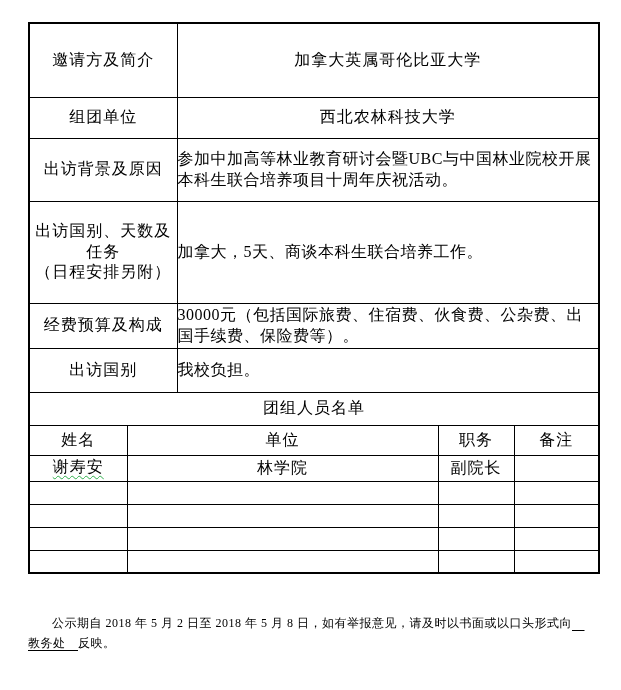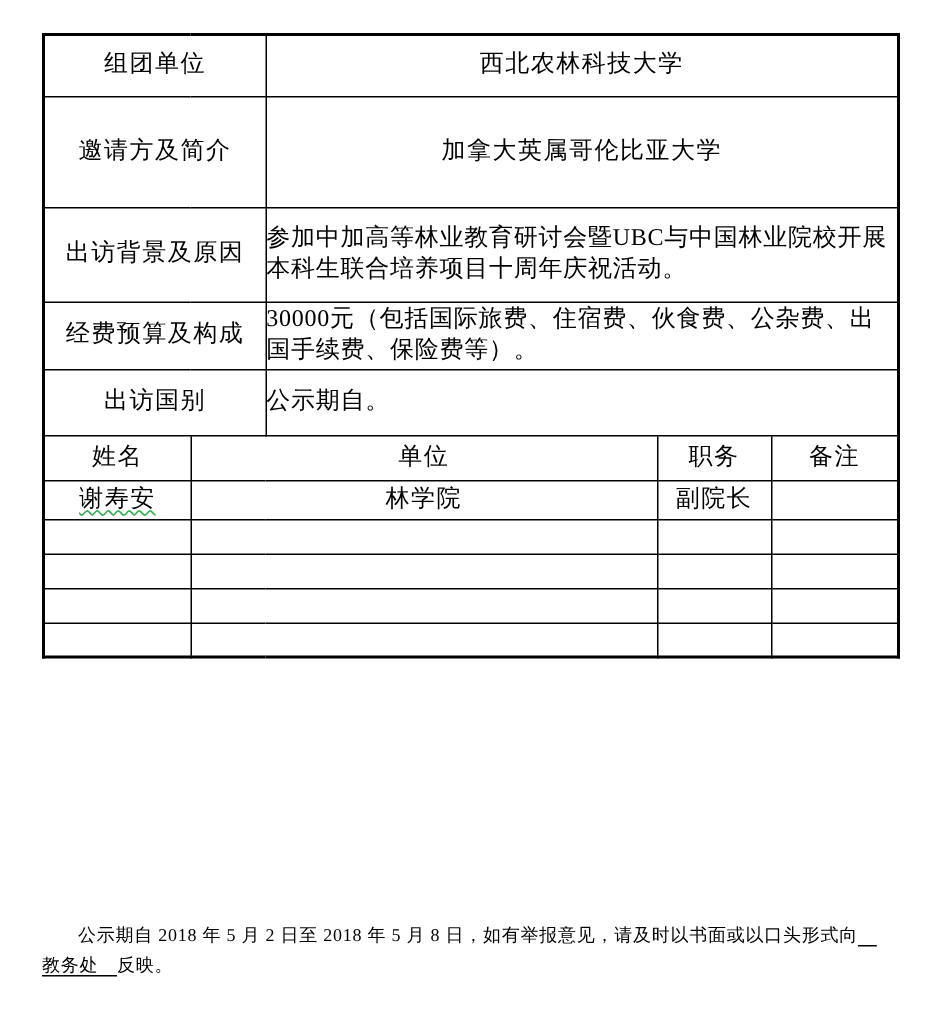"组团单位" tr { order: before "邀请方及简介" -> after "邀请方及简介" }
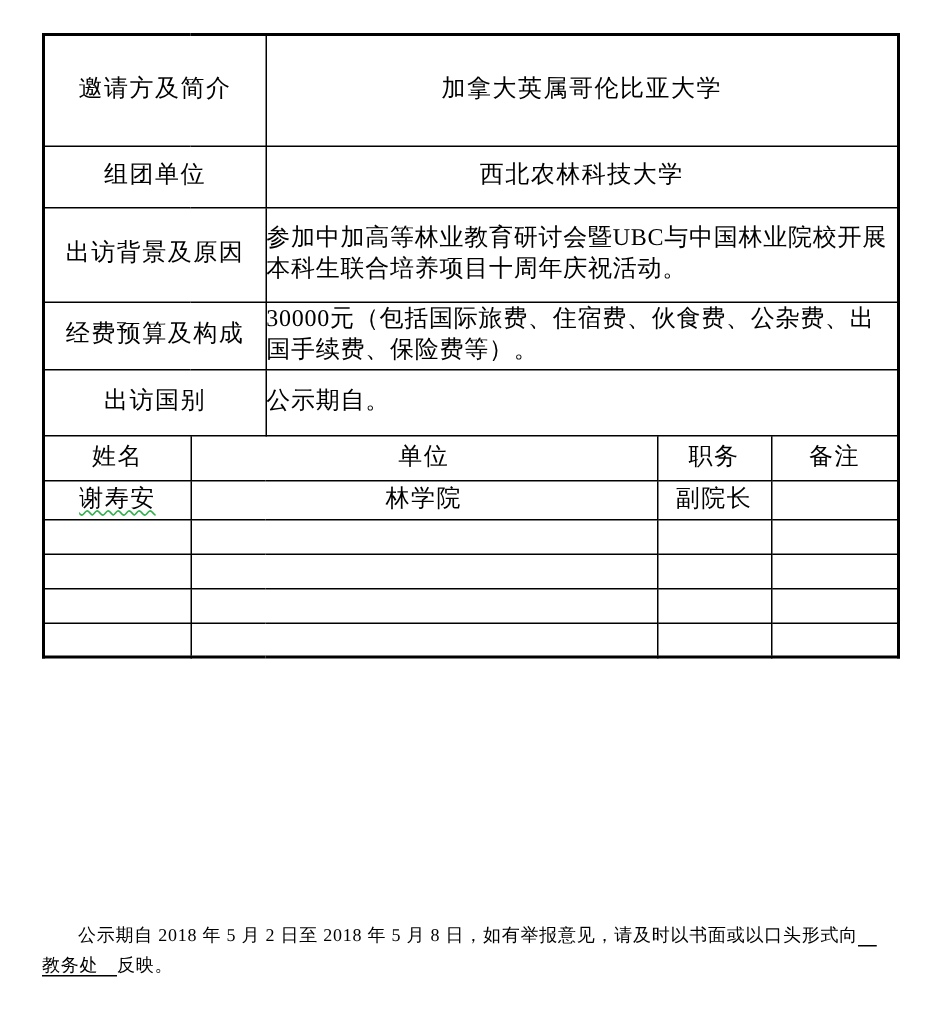"出访国别、天数及" tr { html: none -> <tr> <td>出访国别、天数及 任务 （日程安排另附）</td> <td>加拿大，5天、商谈本科生联合培养工作。</td> </tr> }
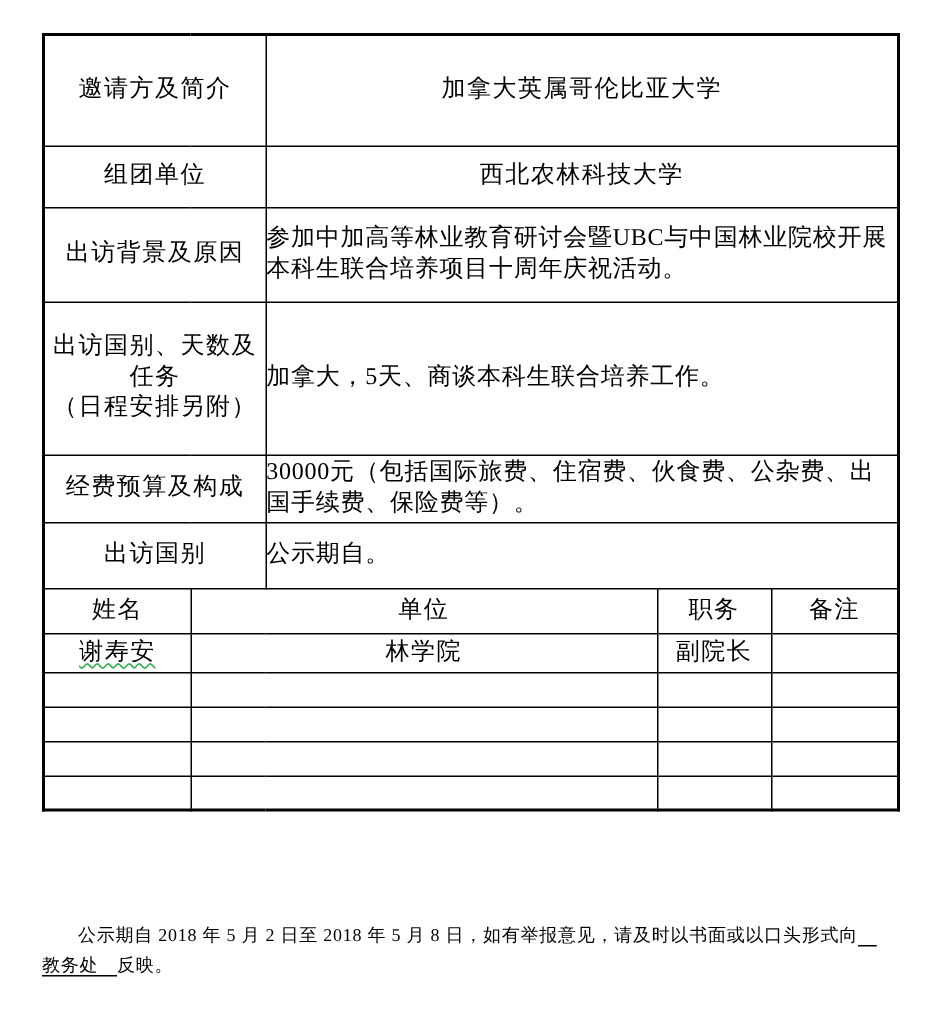"公示期自。" td.value-left { text: 公示期自 -> 我校负担 }
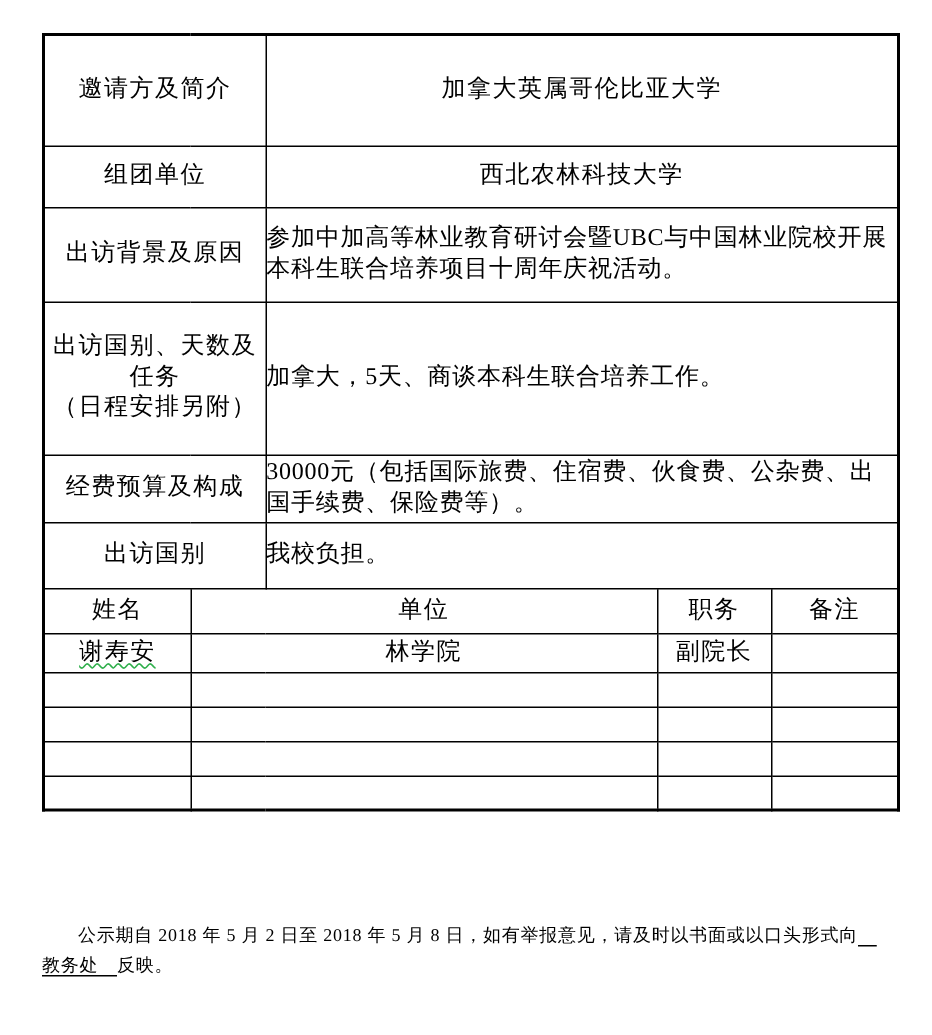"团组人员名单" tr { html: none -> <tr> <td>团组人员名单</td> </tr> }
